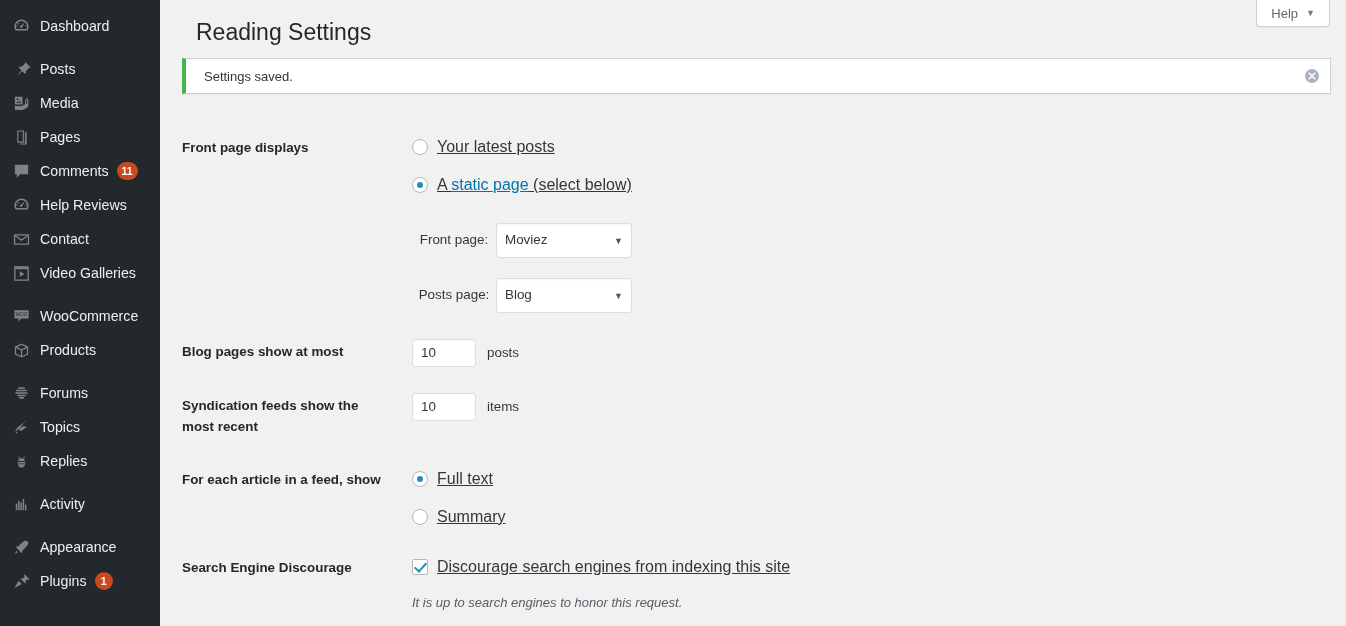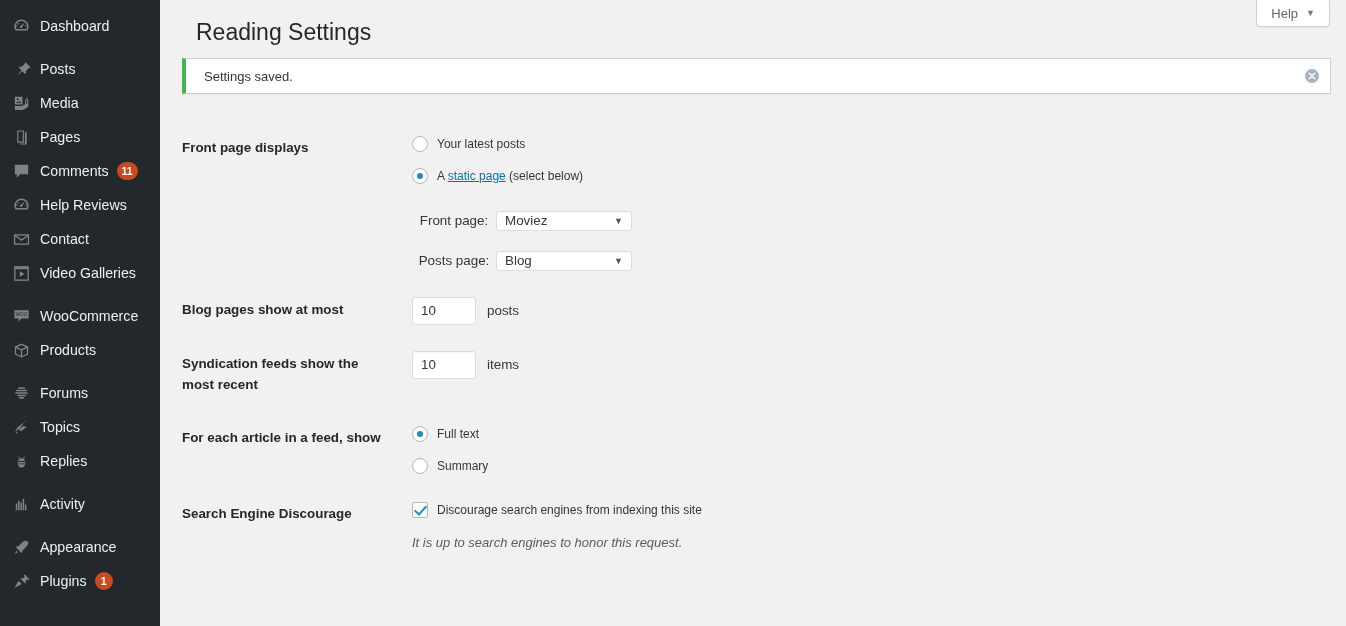"Your latest posts" .opt-row label { font-size: 12px -> 16px; text-decoration: none -> underline }
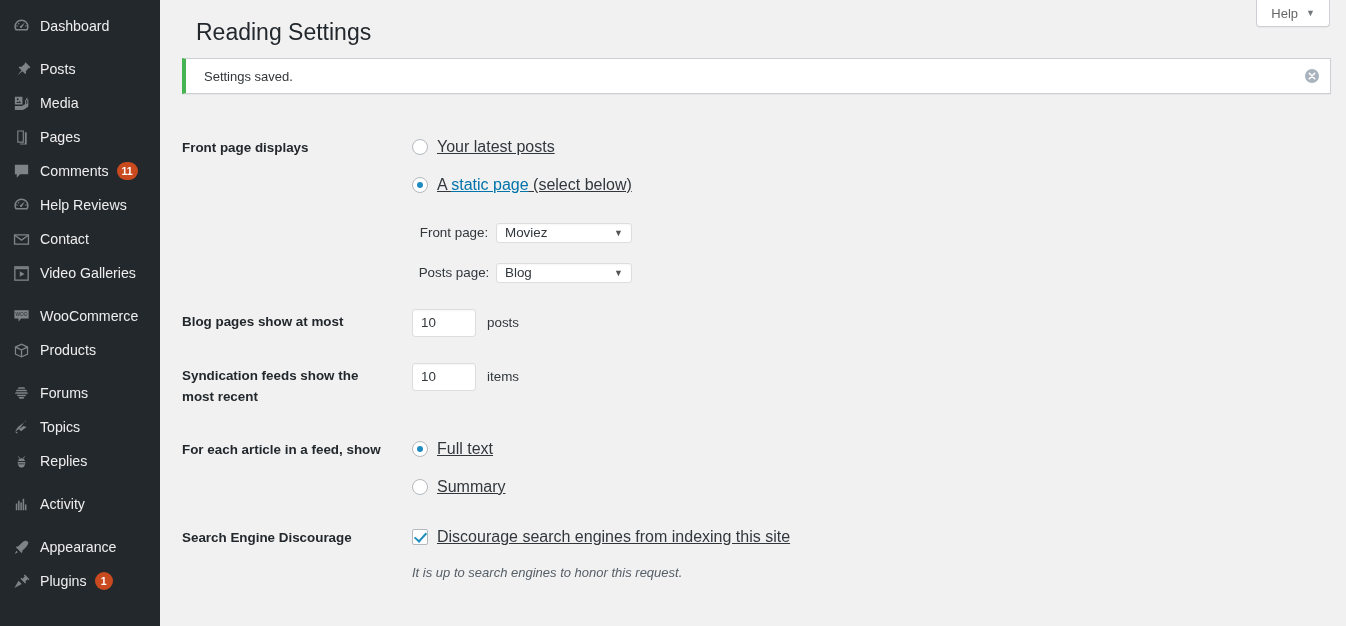"Moviez" .select { height: 20px -> 35px }
